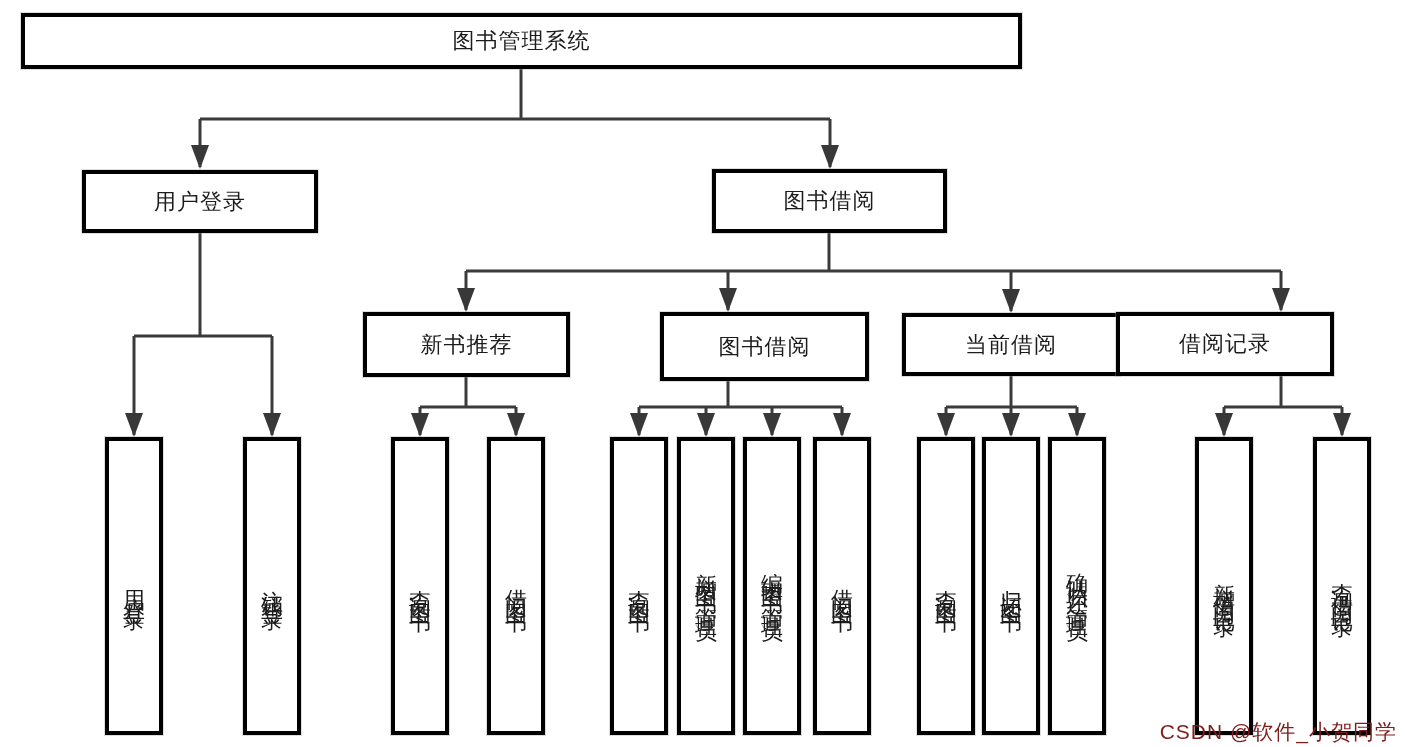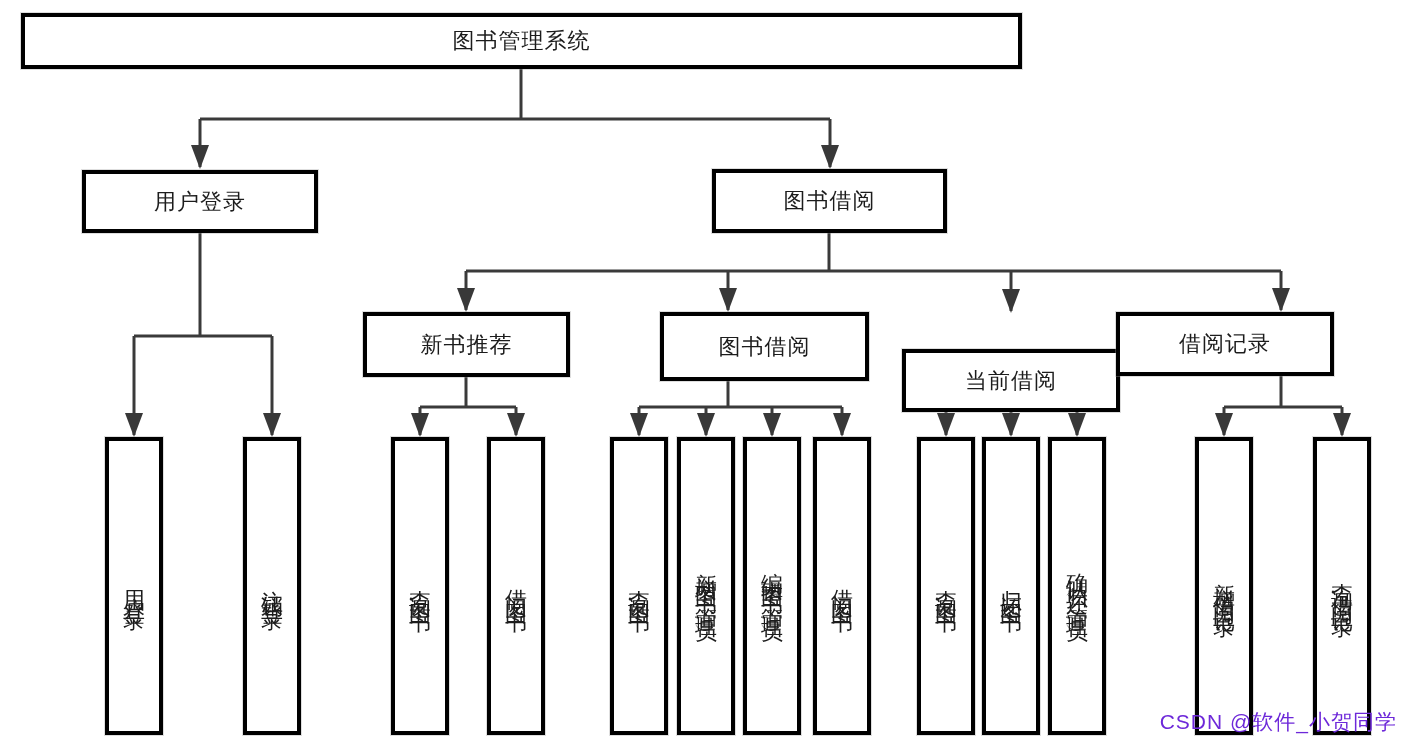"当前借阅" #n-current-borrow { margin-top: 36px -> none }
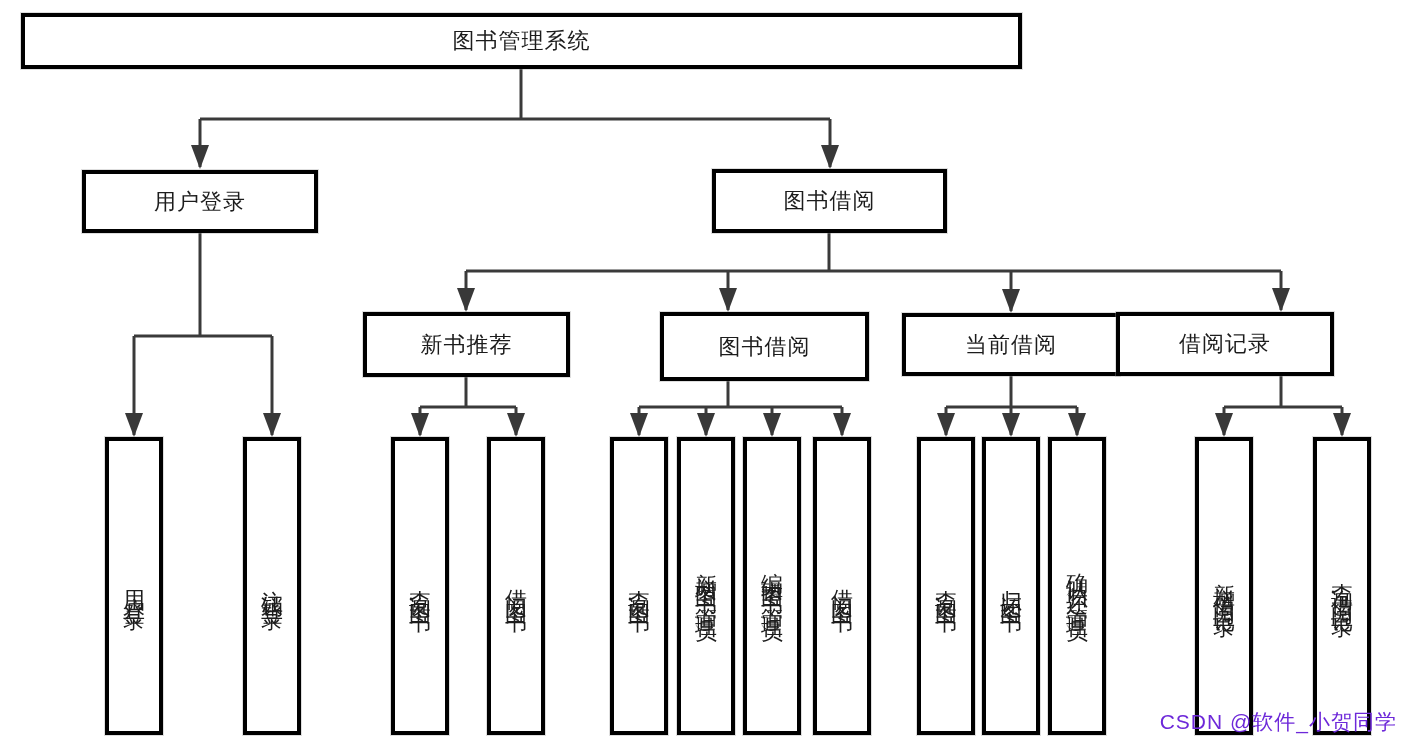"CSDN @软件_小贺同学" #watermark { bottom: 11px -> 1px; color: #6d28d9 -> #7f1d1d }
